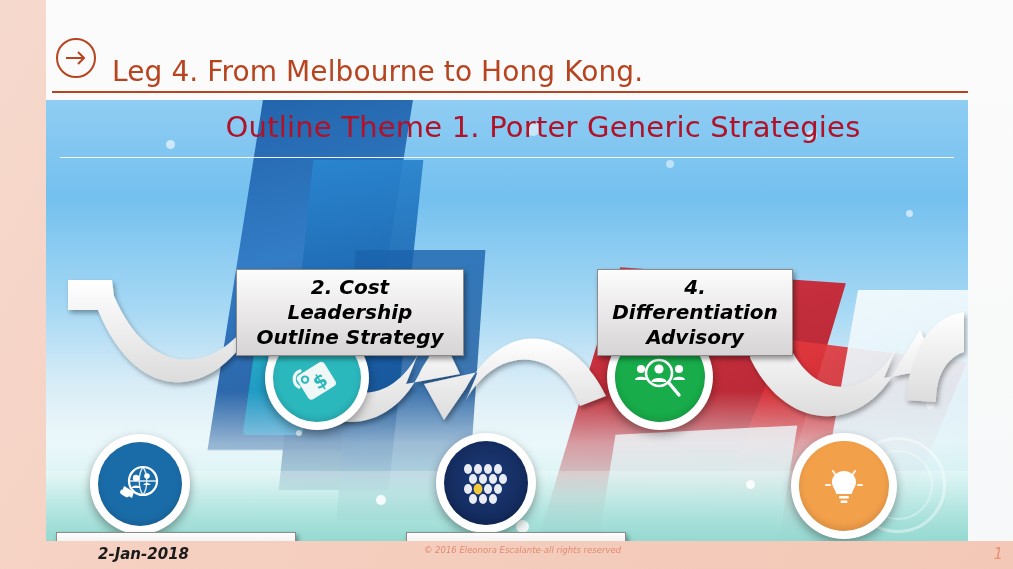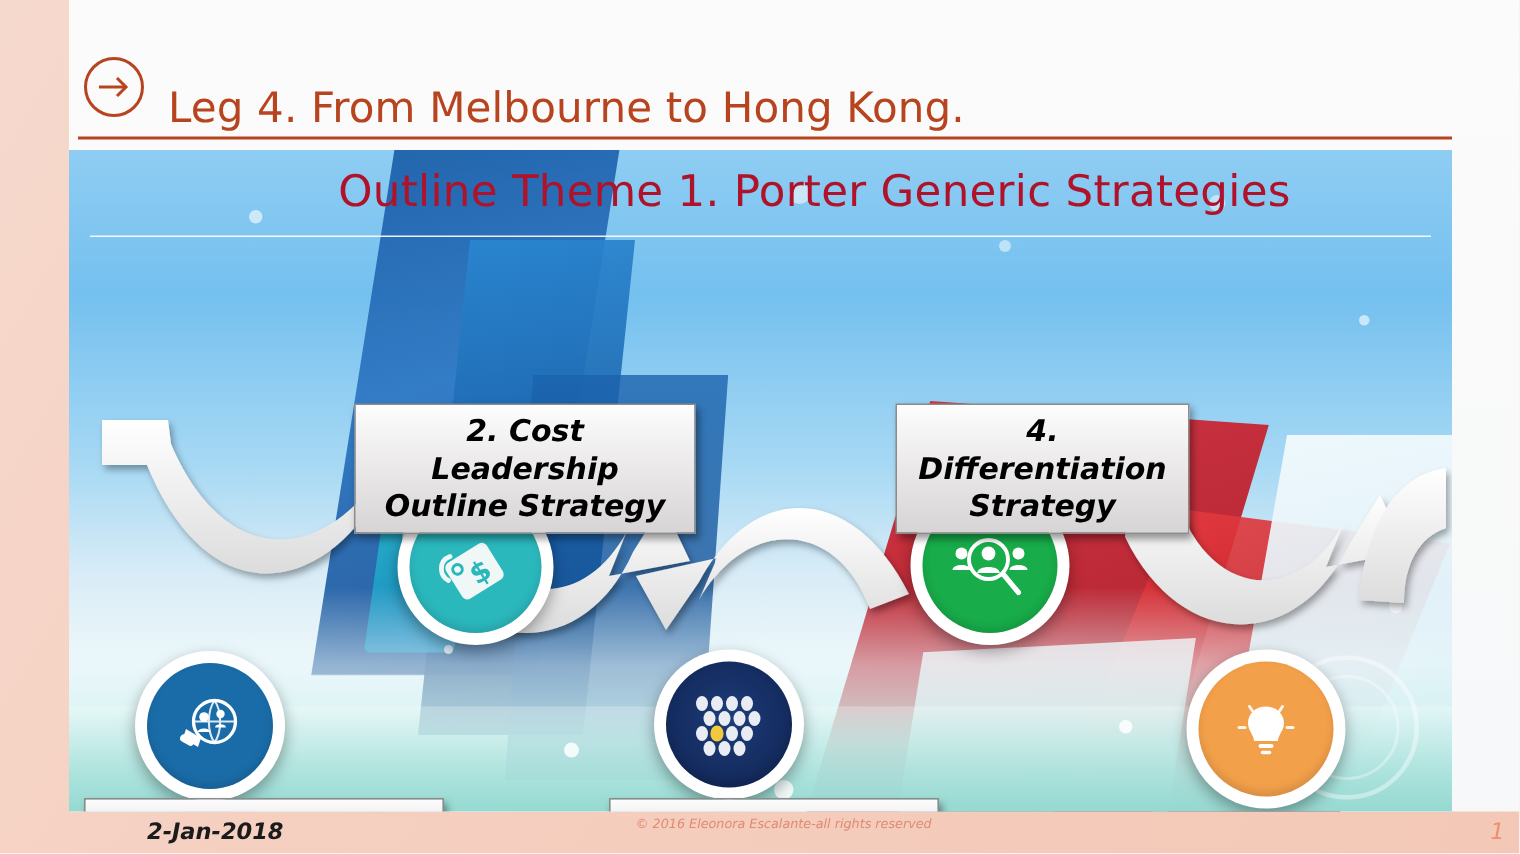"Strategy" div { text: Strategy -> Advisory }
